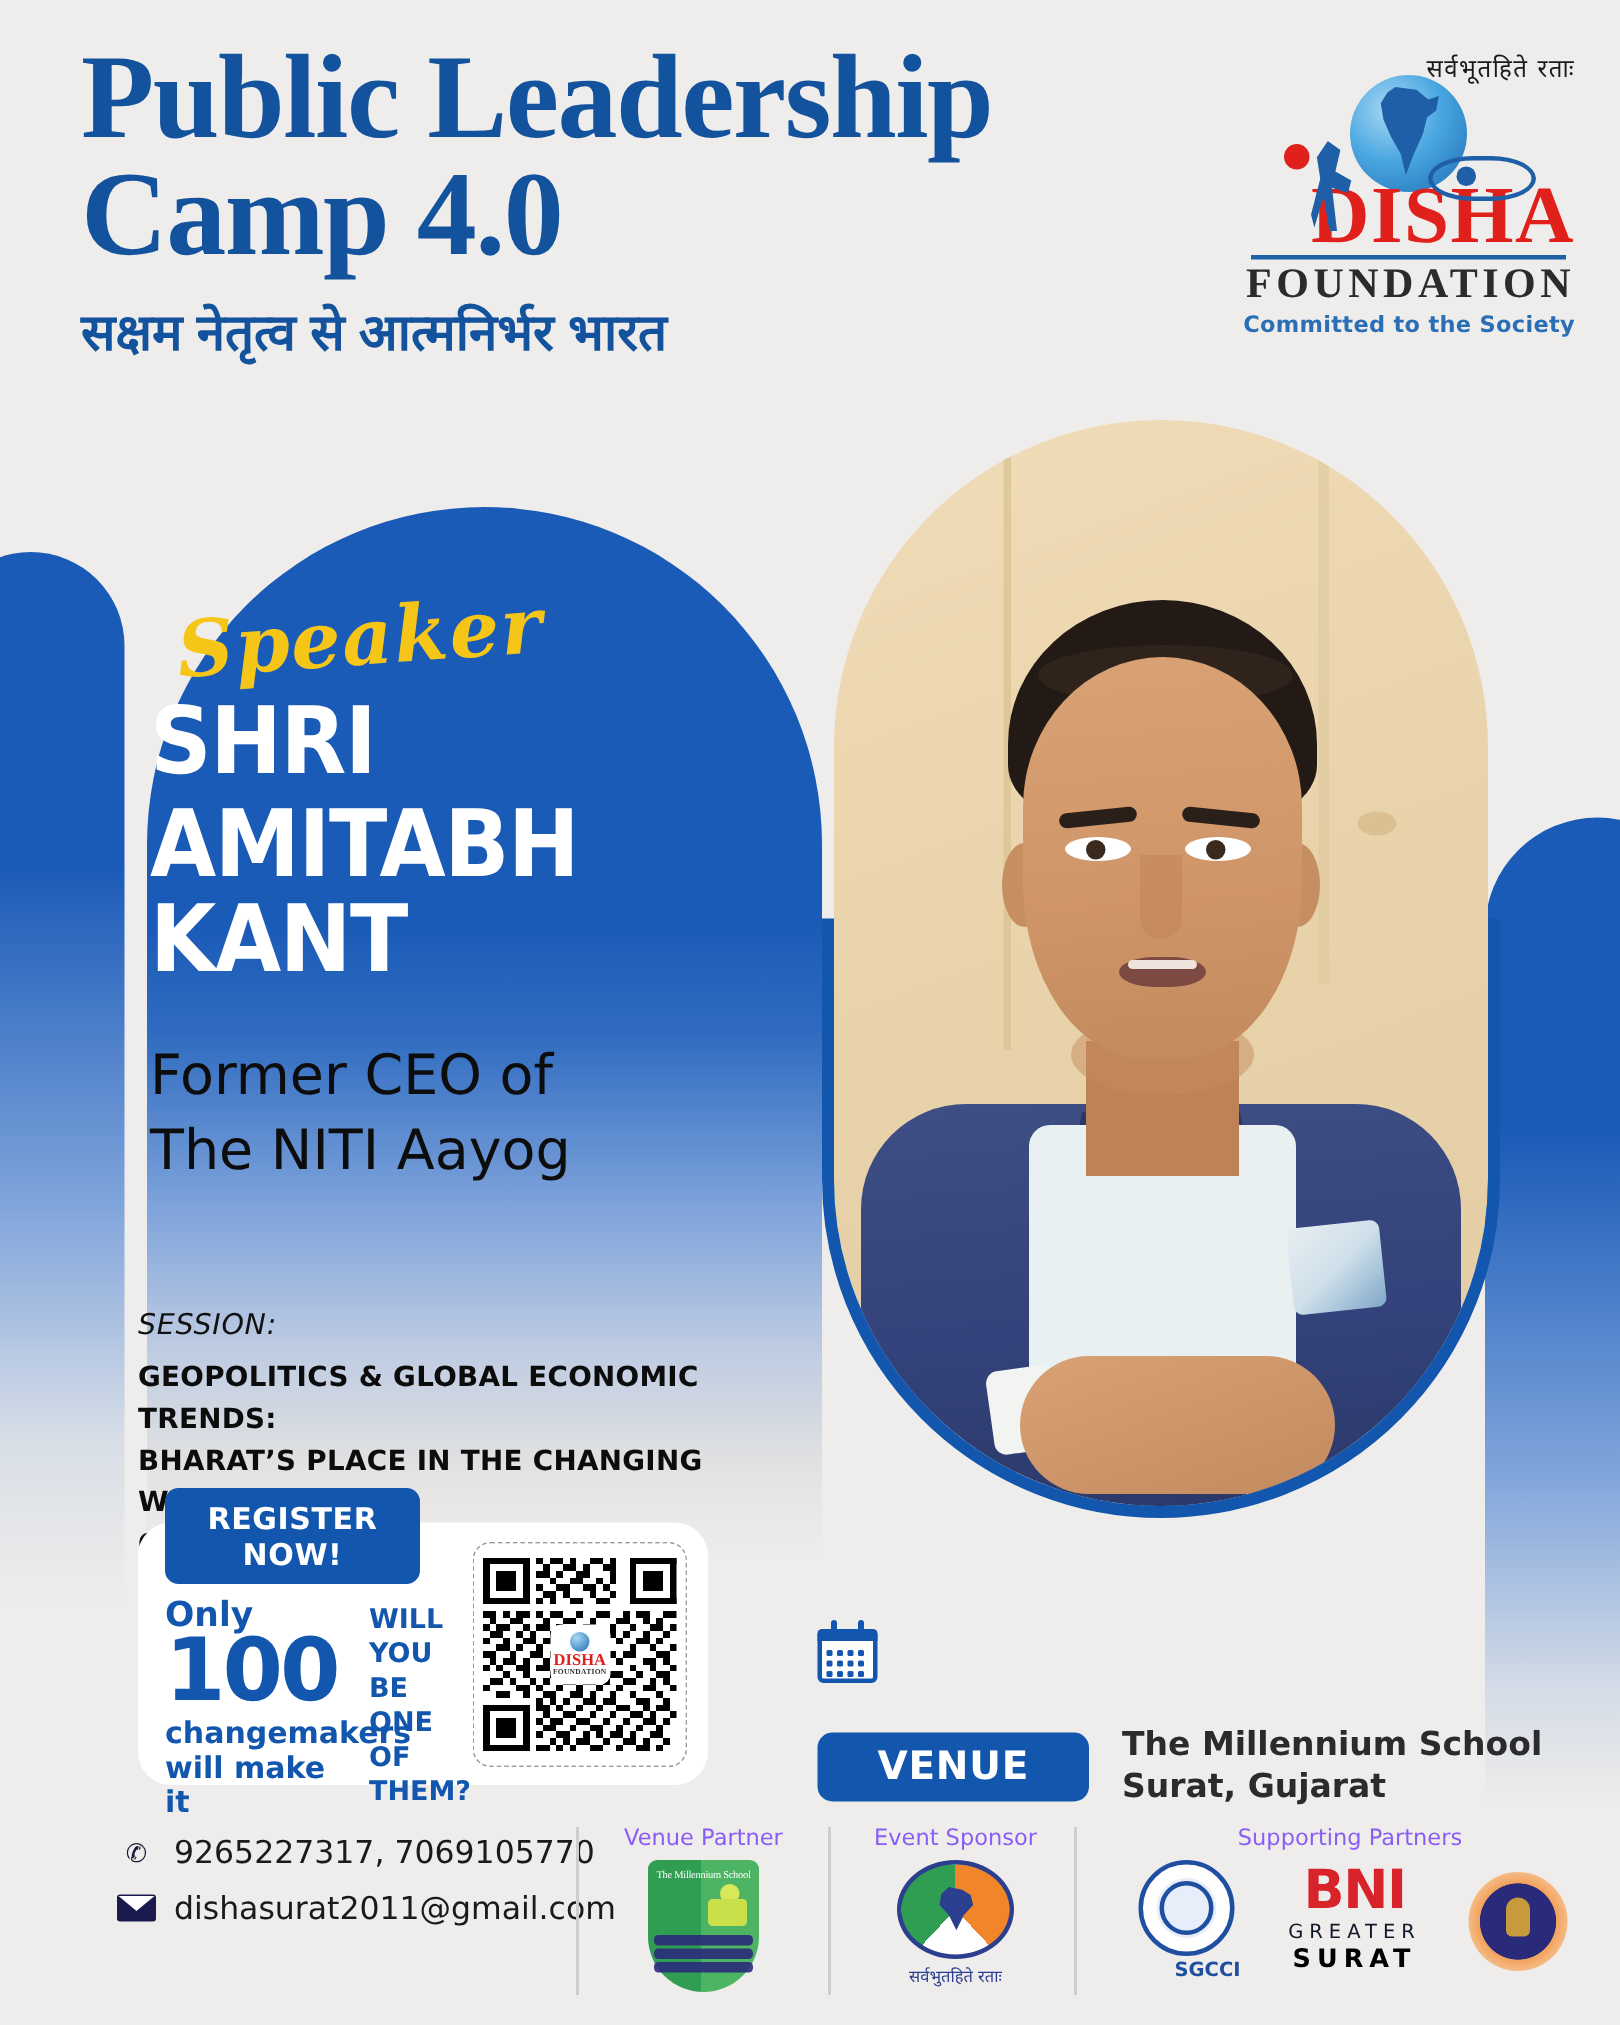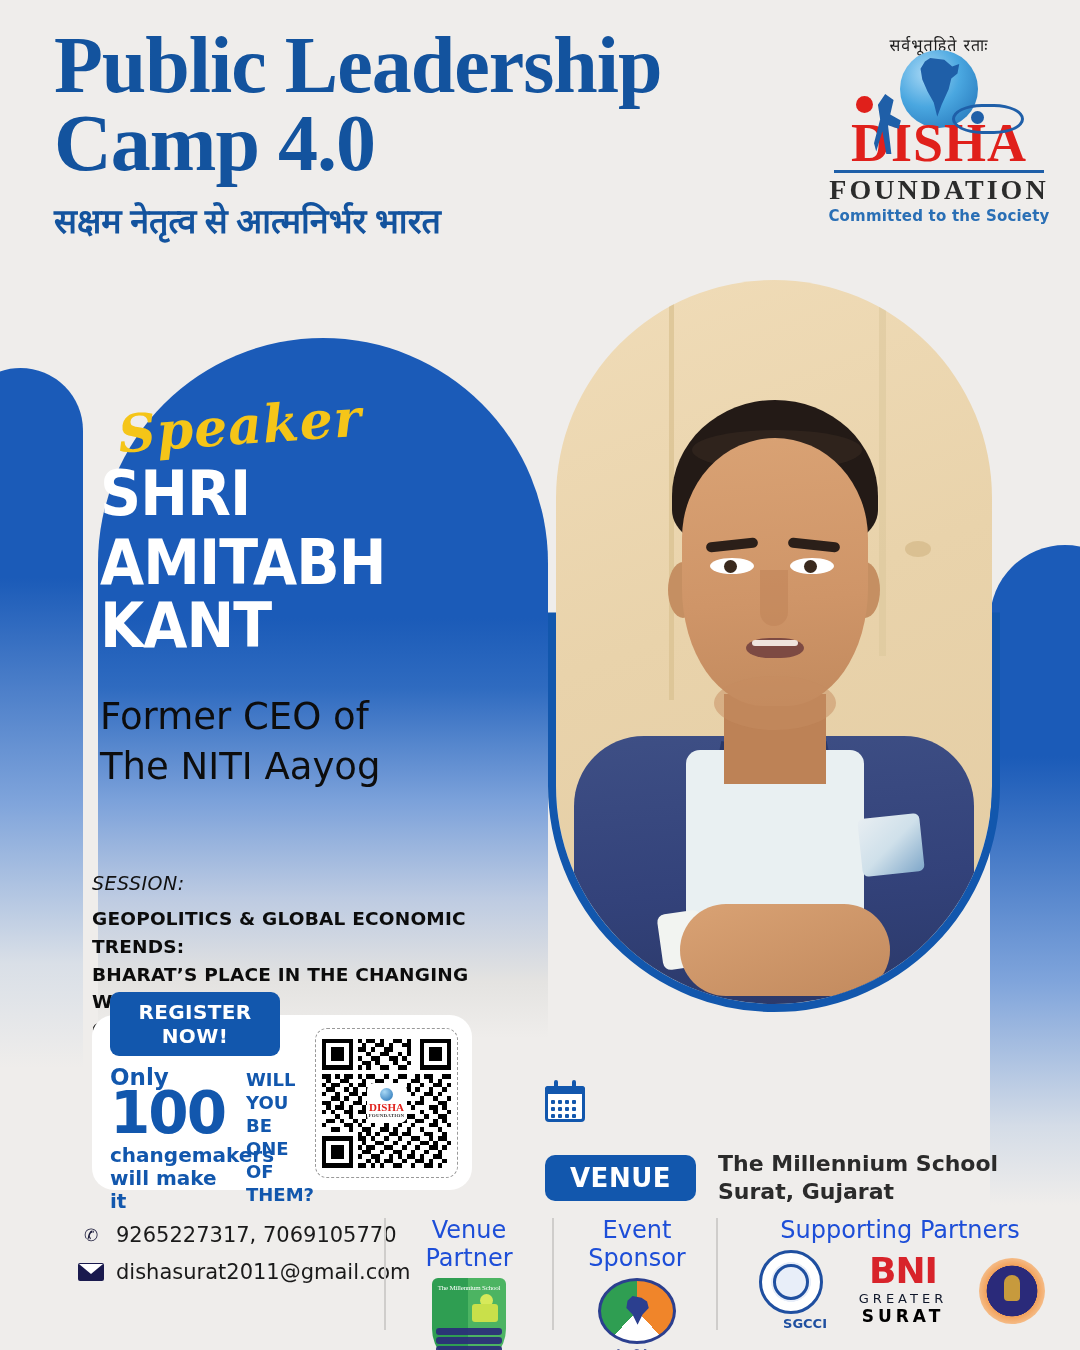"सर्वभूतहिते रताः" .logo { text-align: center -> right }
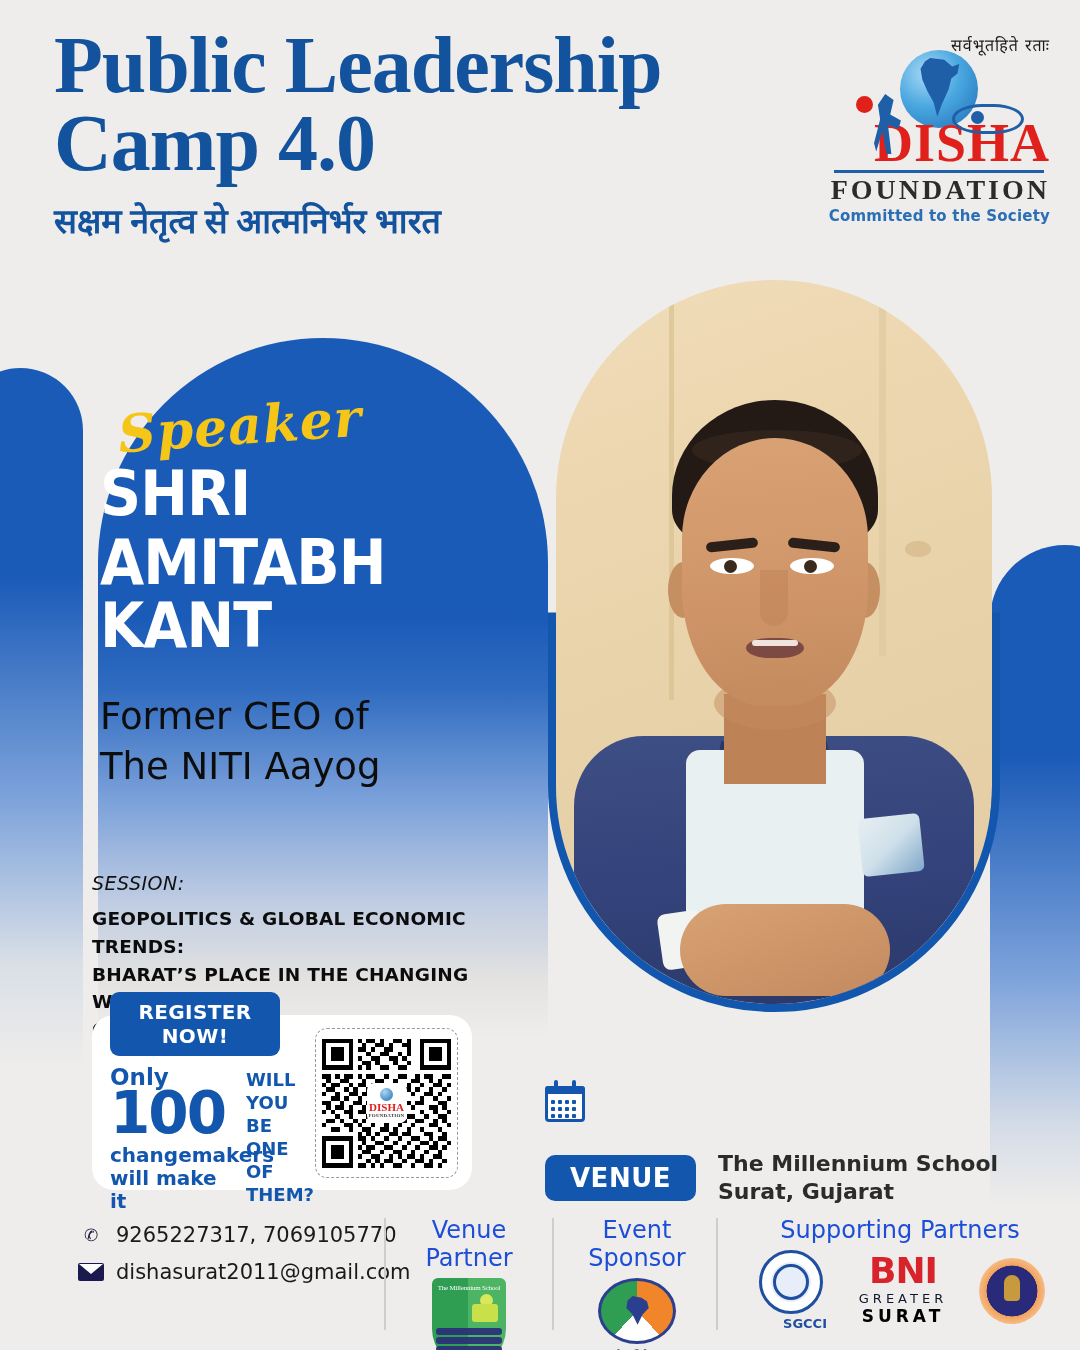"सक्षम नेतृत्व से आत्मनिर्भर भारत" .subtitle { font-family: Liberation Serif, serif -> Liberation Sans, sans-serif }
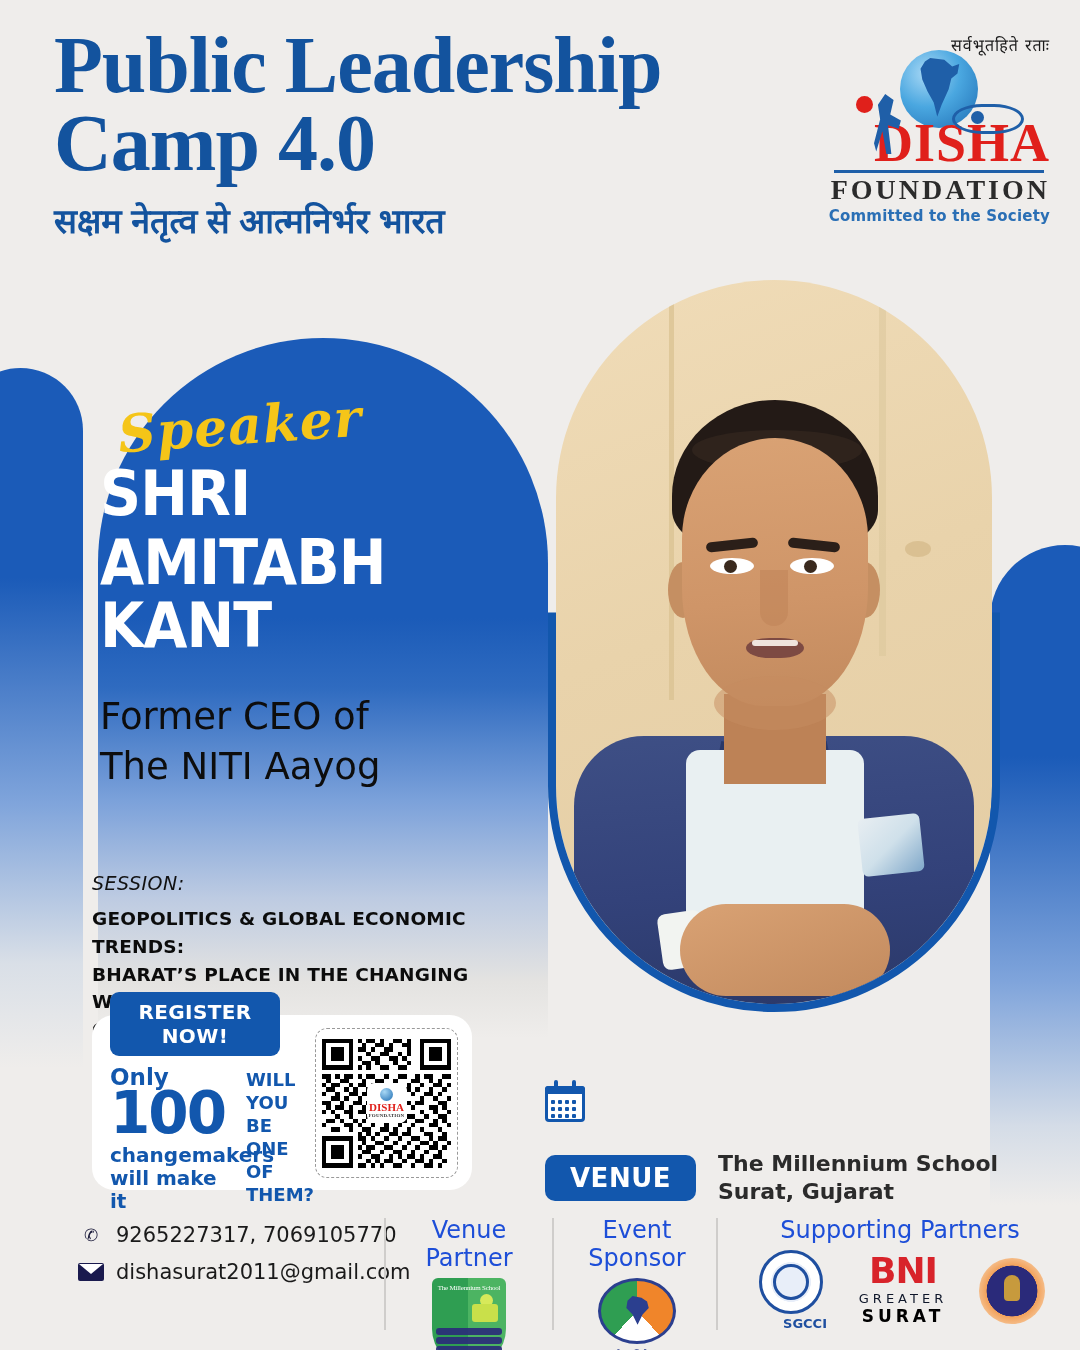"VENUE" .venue-badge { padding: 8px 25px -> 8px 40px }
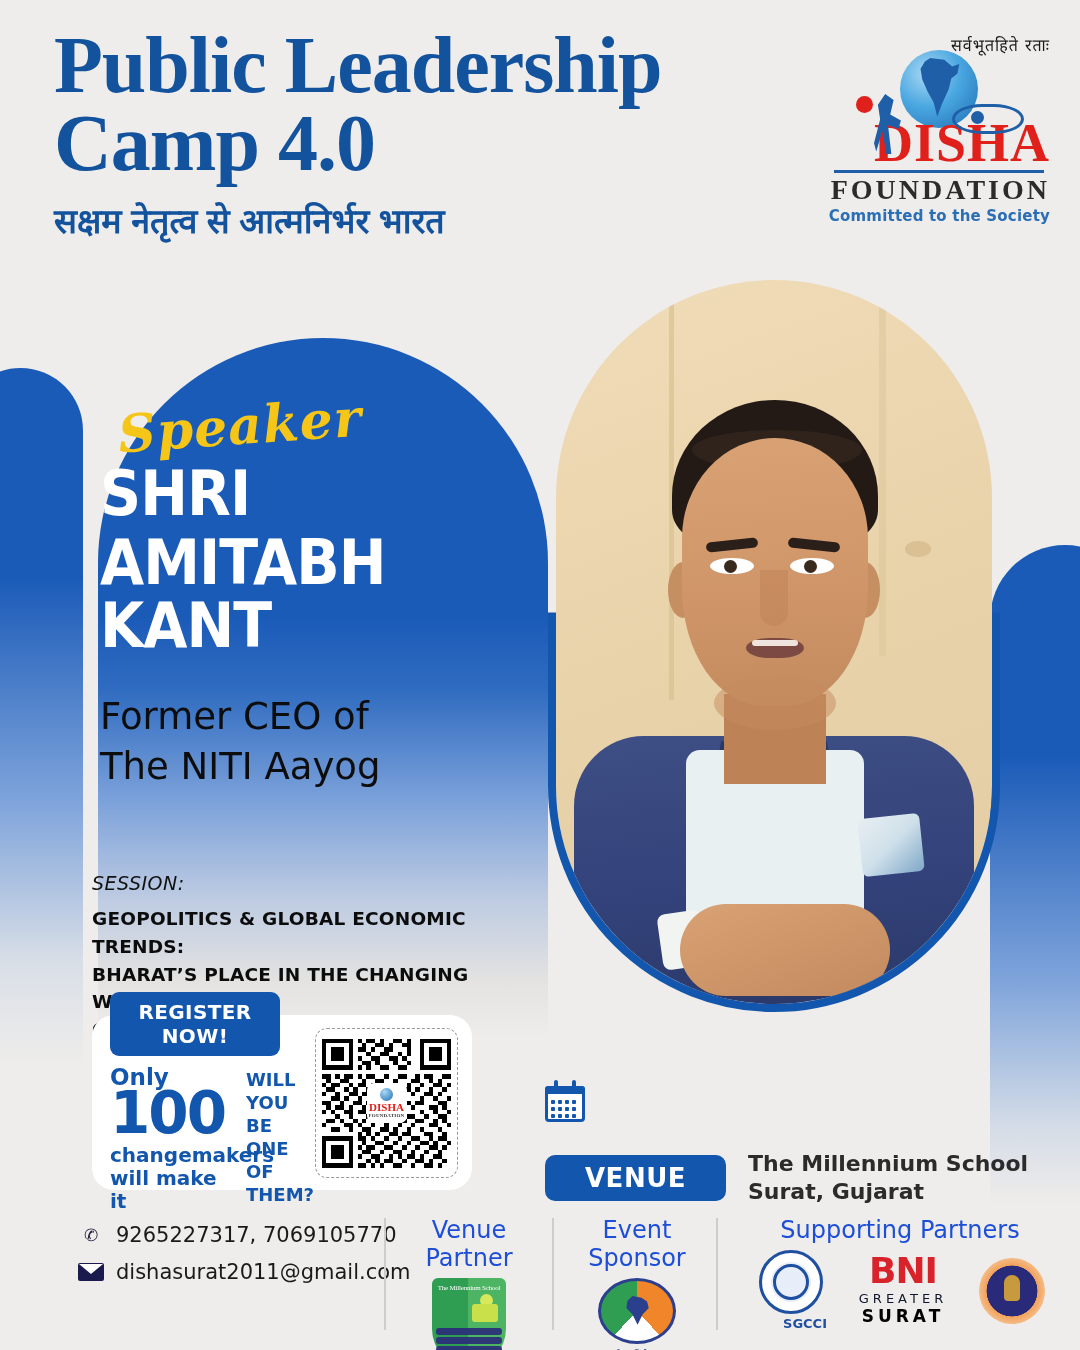"Venue Partner" .partner-title { color: #1d4ed8 -> #8b5cf6; font-size: 24px -> 15px }
